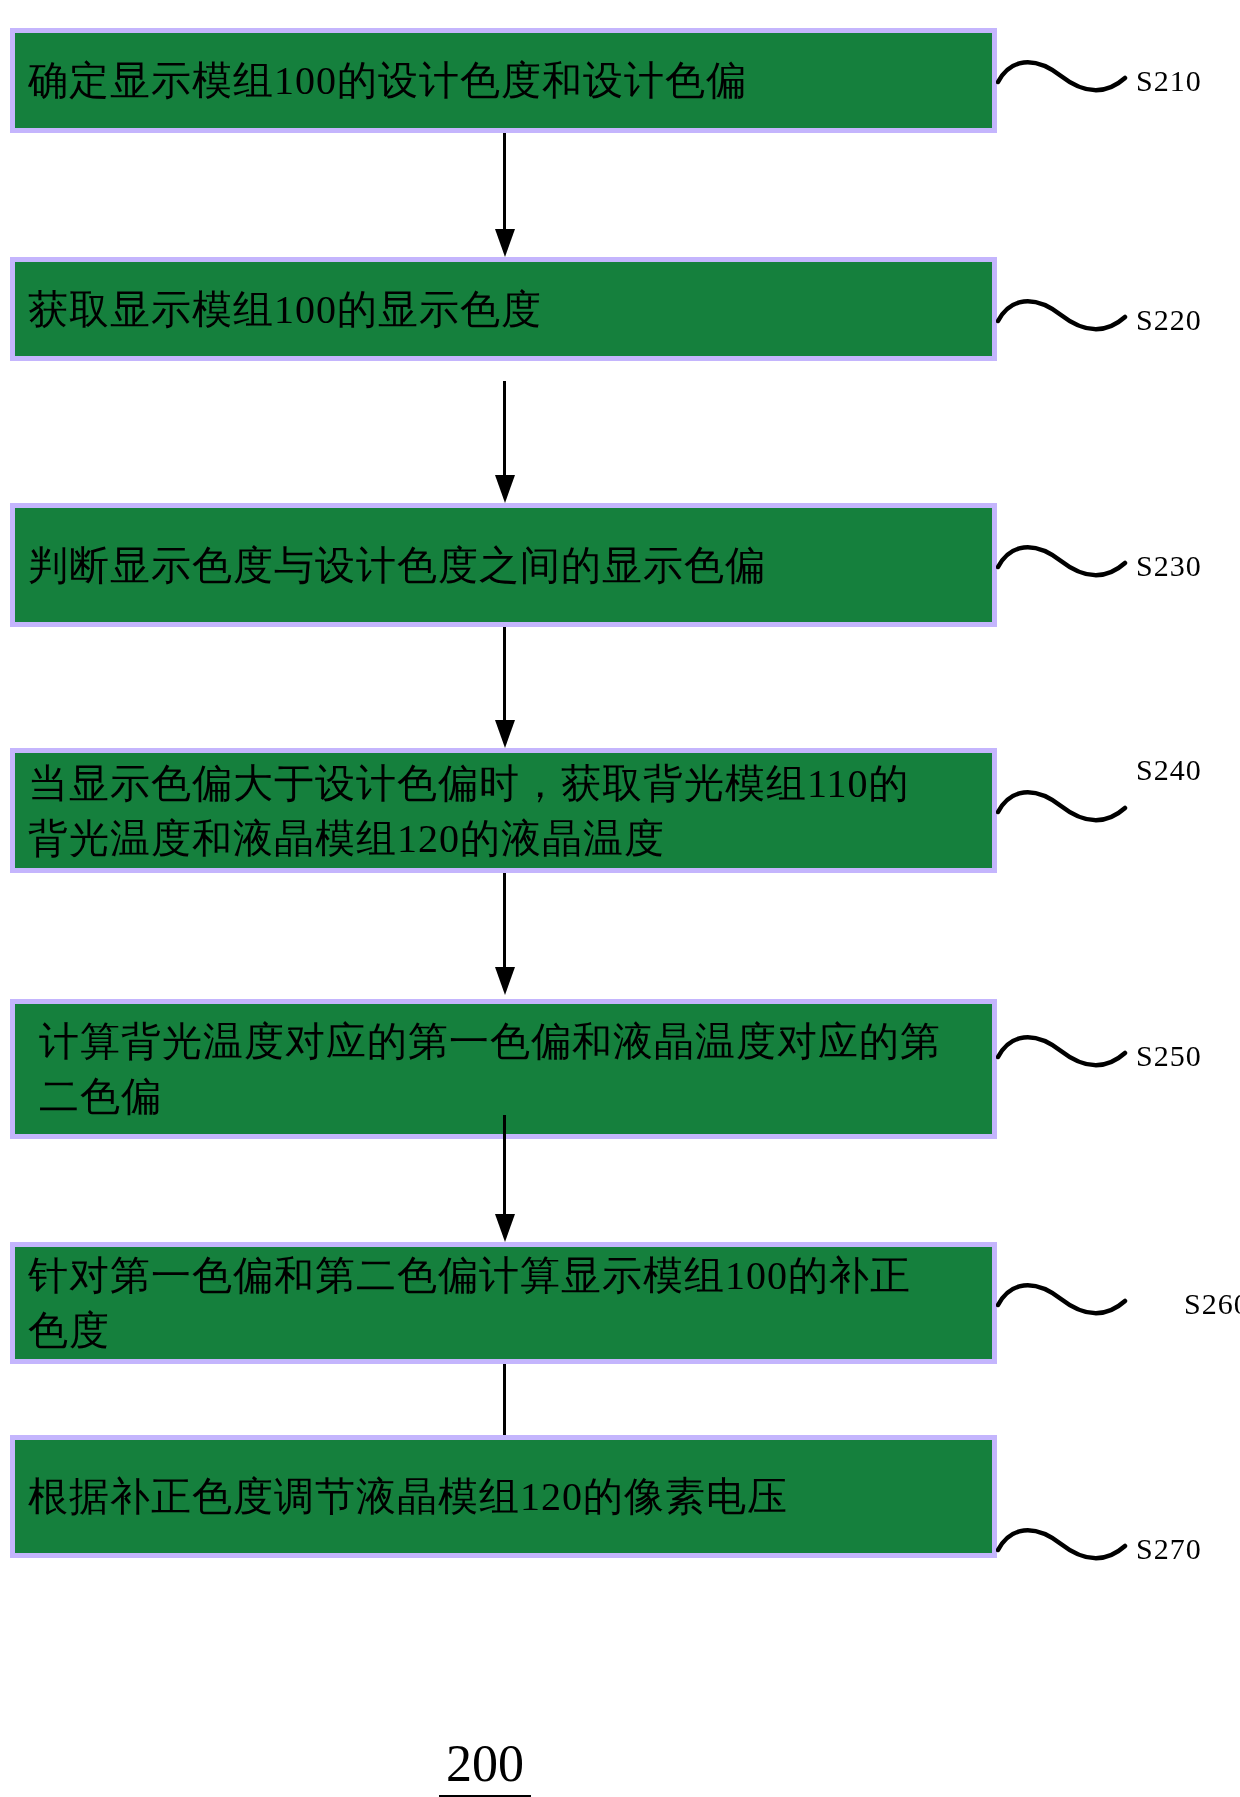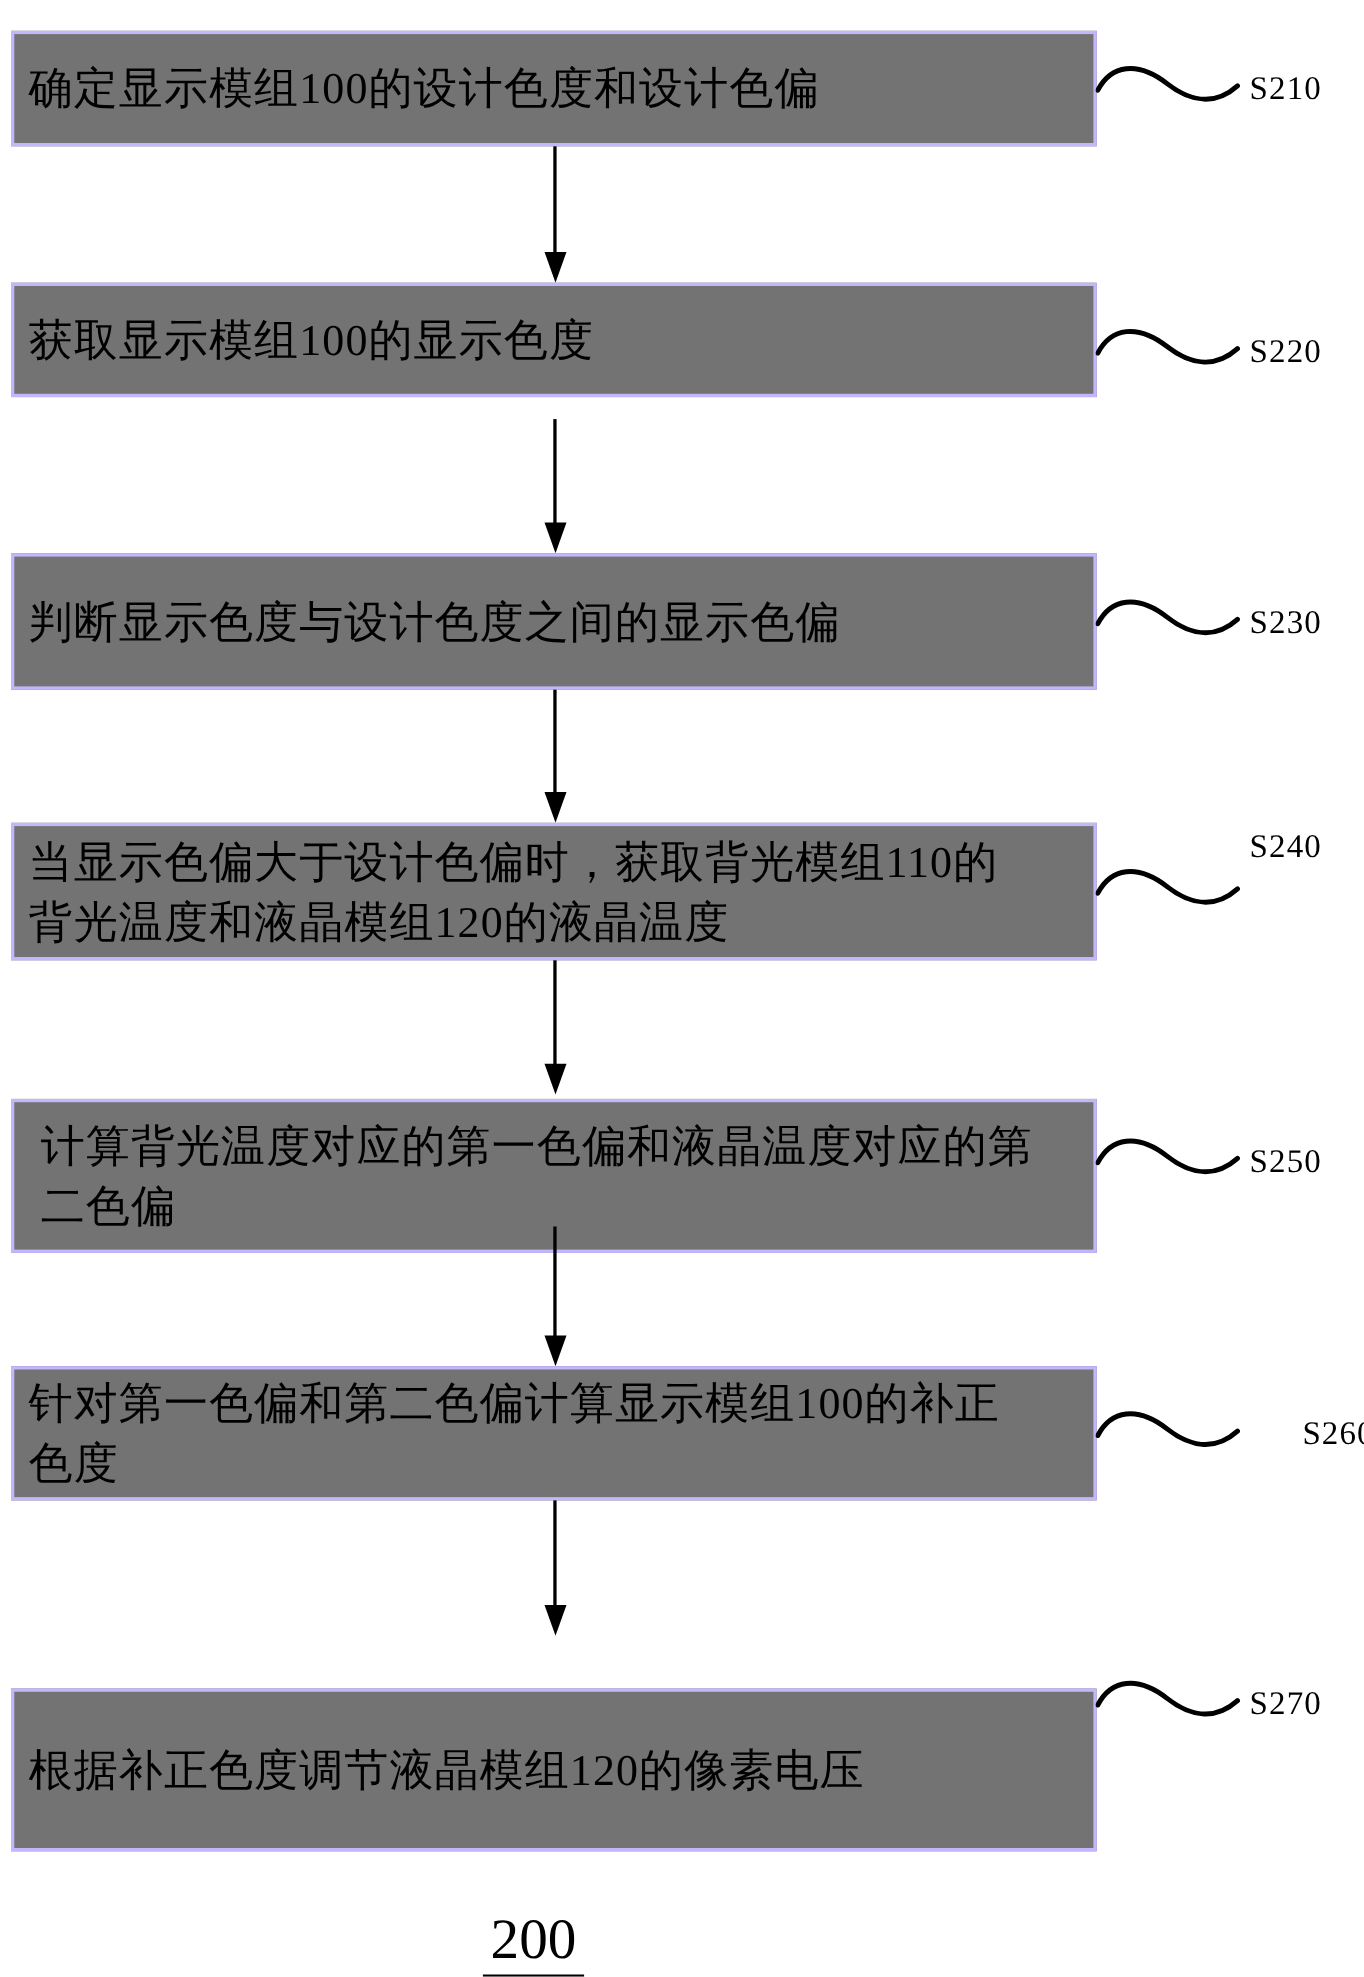"确定显示模组100的设计色度和设计色偏" .box { background: #737373 -> #15803d; border: 3px solid #c4b5fd -> 5px solid #c4b5fd }
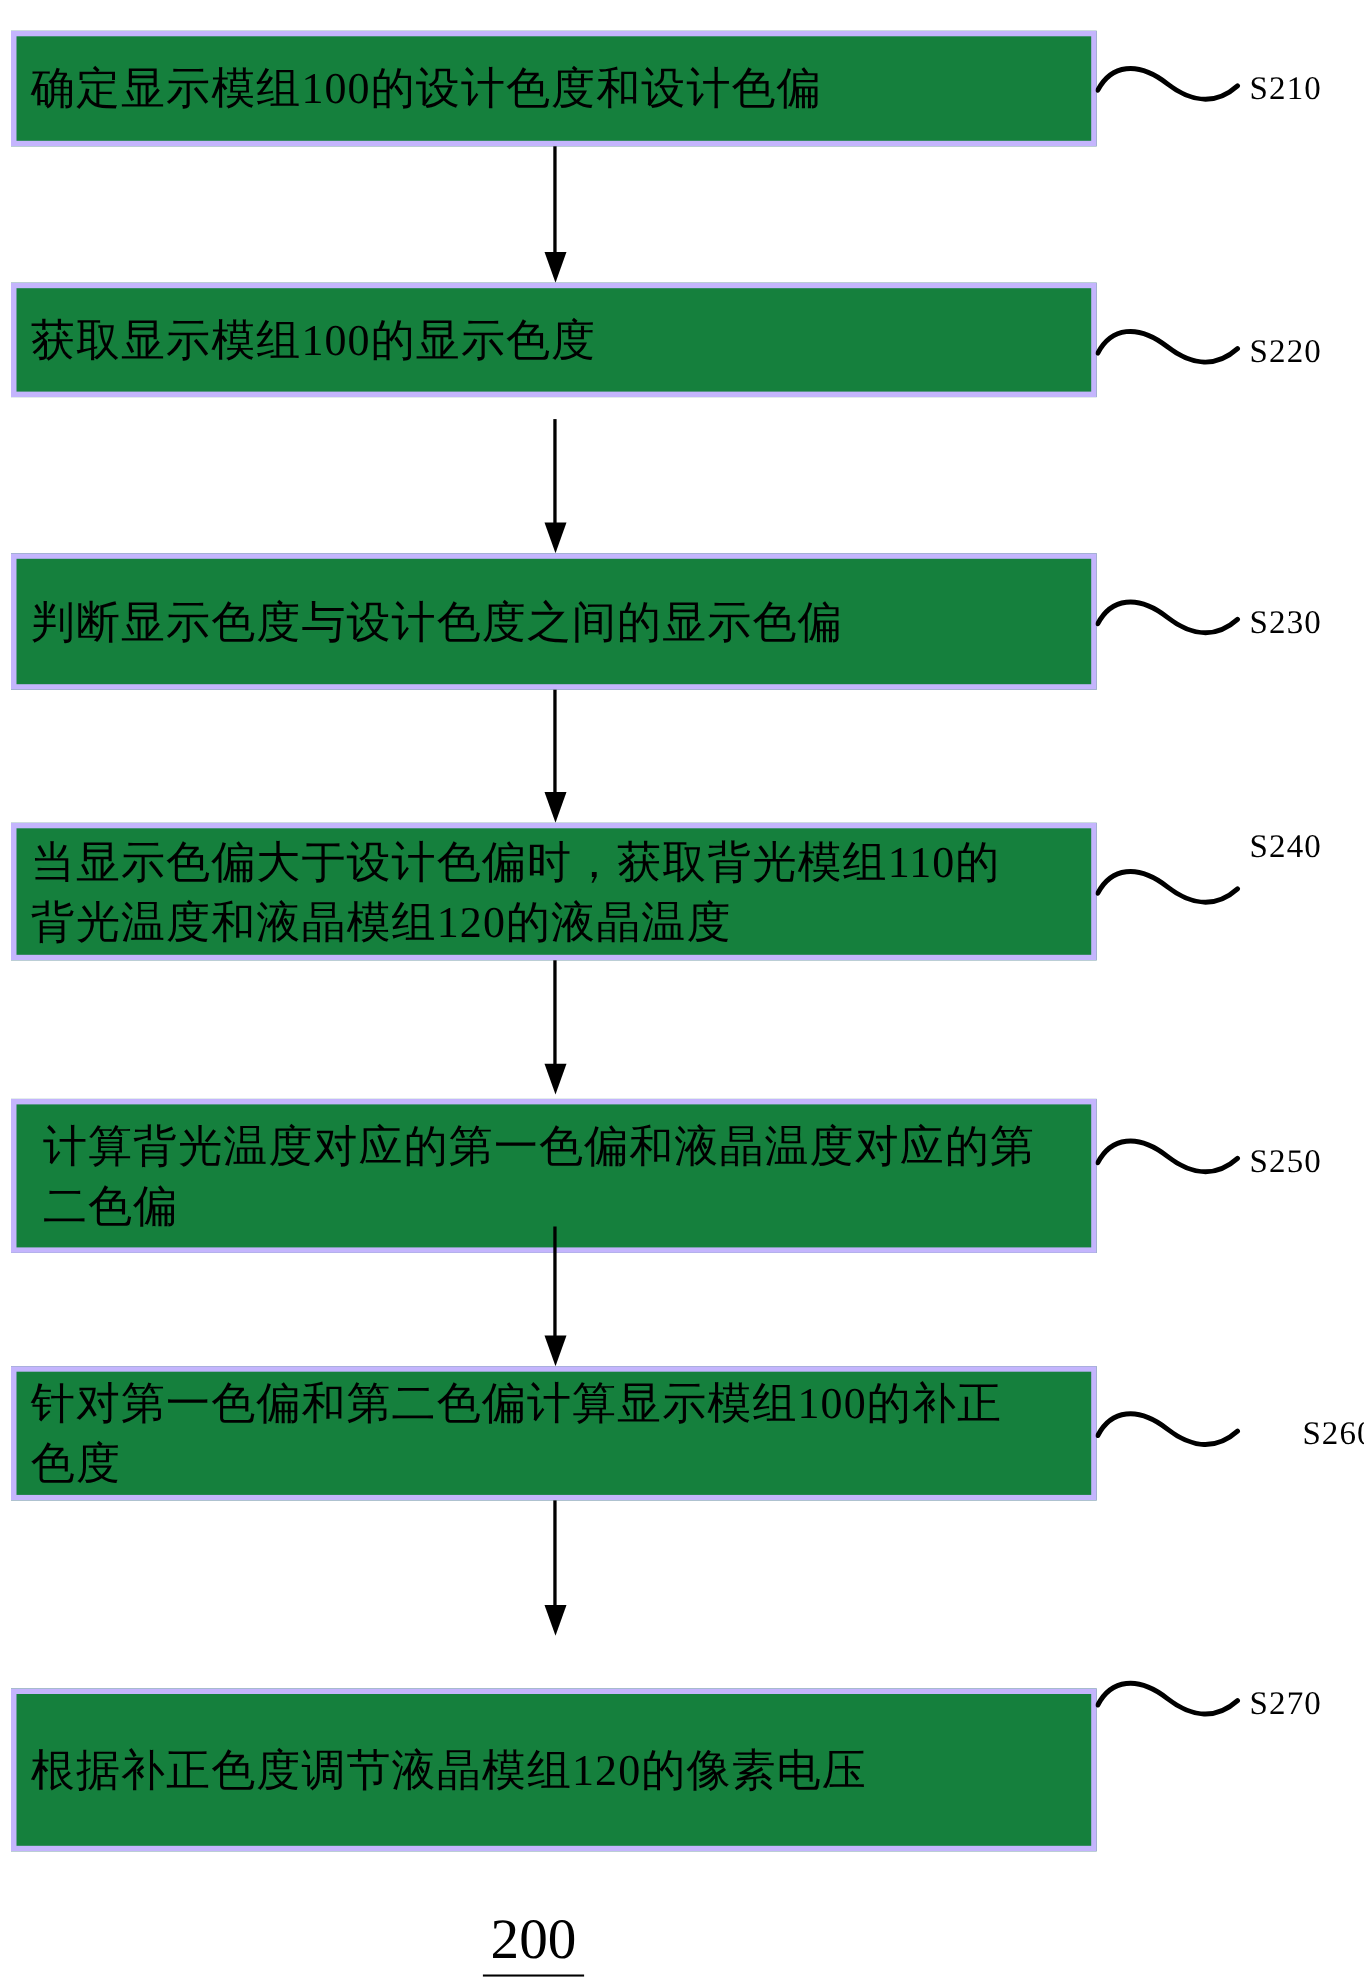"根据补正色度调节液晶模组120的像素电压" div.box { height: 148px -> 123px; top: 1535px -> 1435px }
